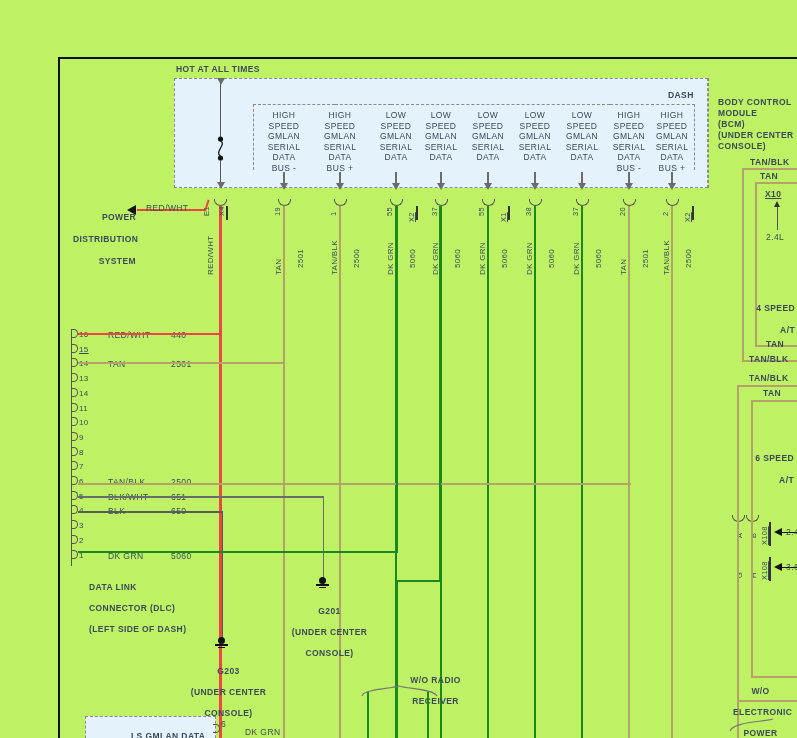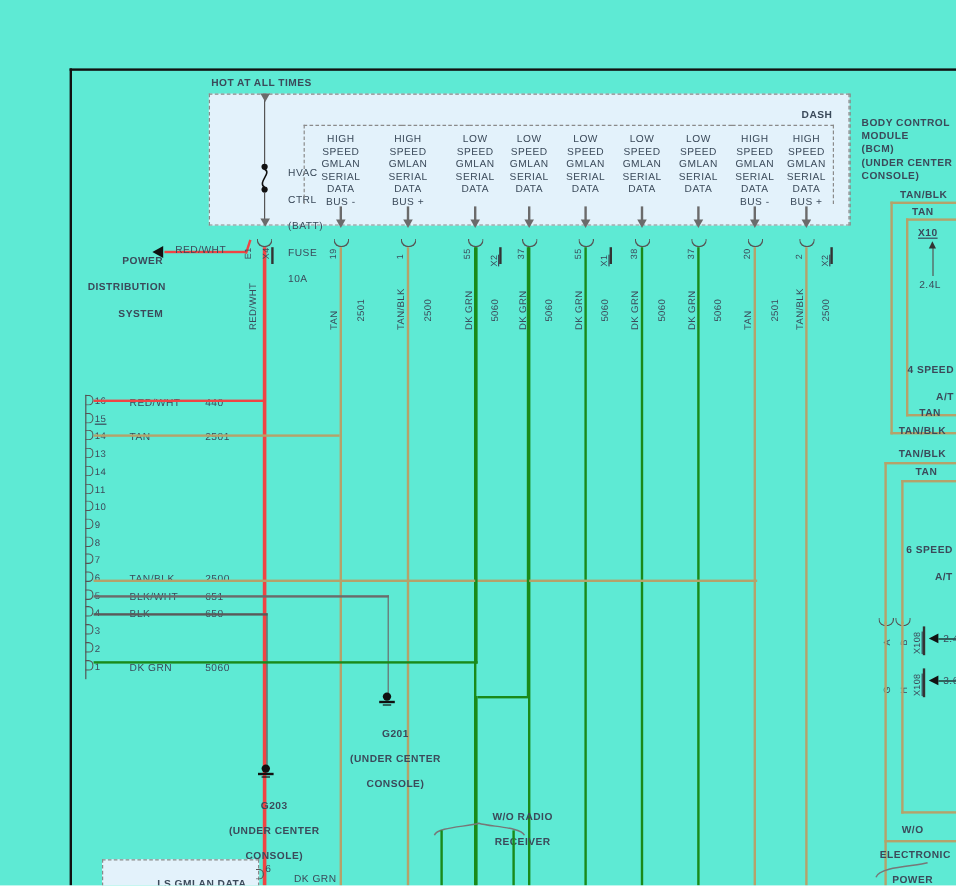"HOT AT ALL TIMES" #stage { background: #5eead4 -> #bef264 }
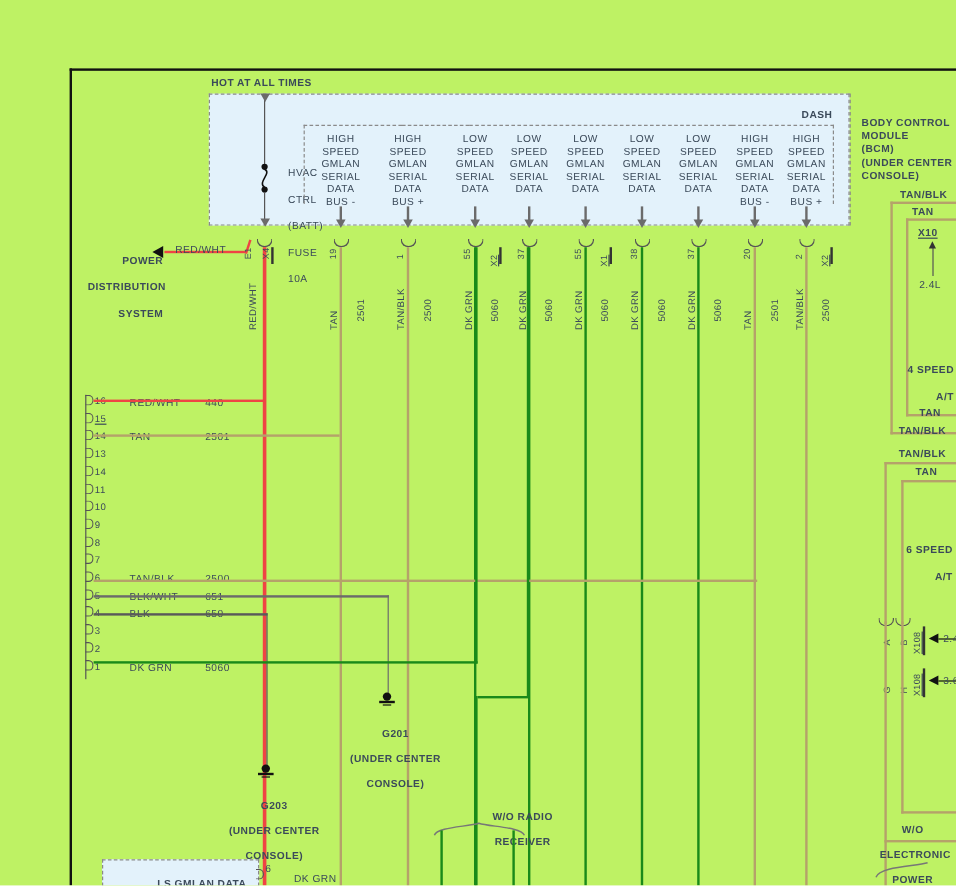"HVAC" div.t { html: <div> <span>HVAC</span><br> <span>CTRL</span><br> <span>(BATT)</span><br> <span>FUSE</span><br> <span>10A</span> </div> -> none }
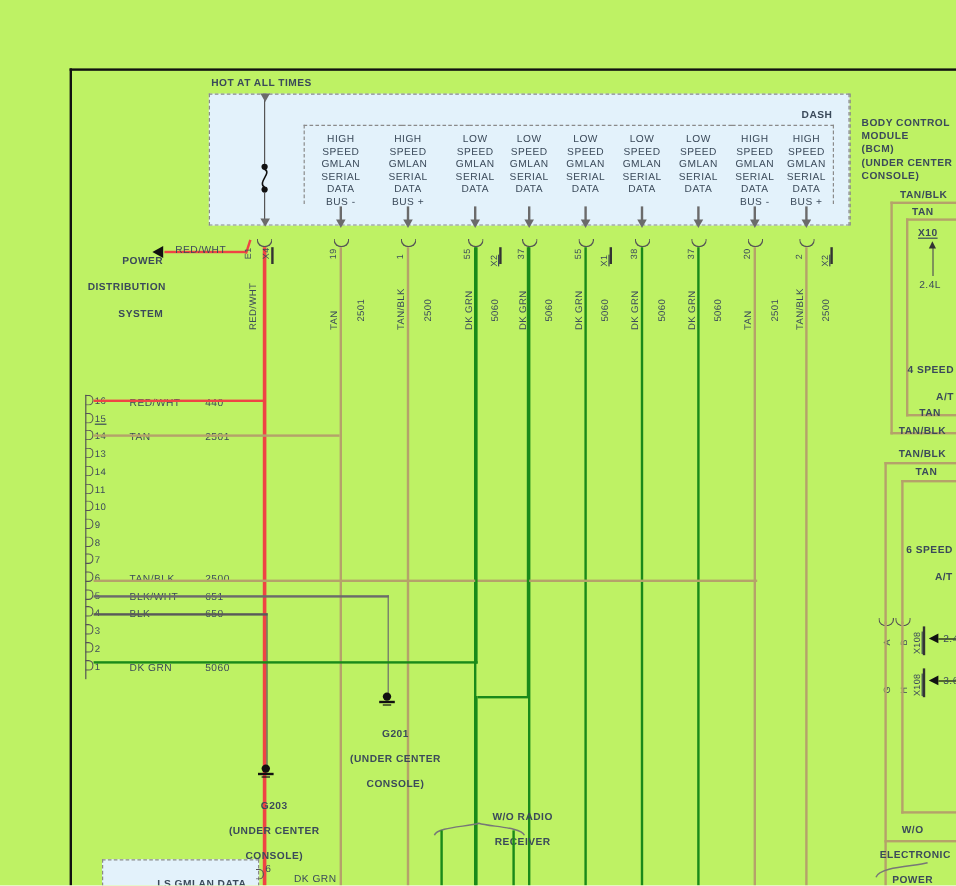"DATA LINK" div.t { html: none -> <div> <span>DATA LINK</span><br> <span>CONNECTOR (DLC)</span><br> <span>(LEFT SIDE OF DASH)</span> </div> }
